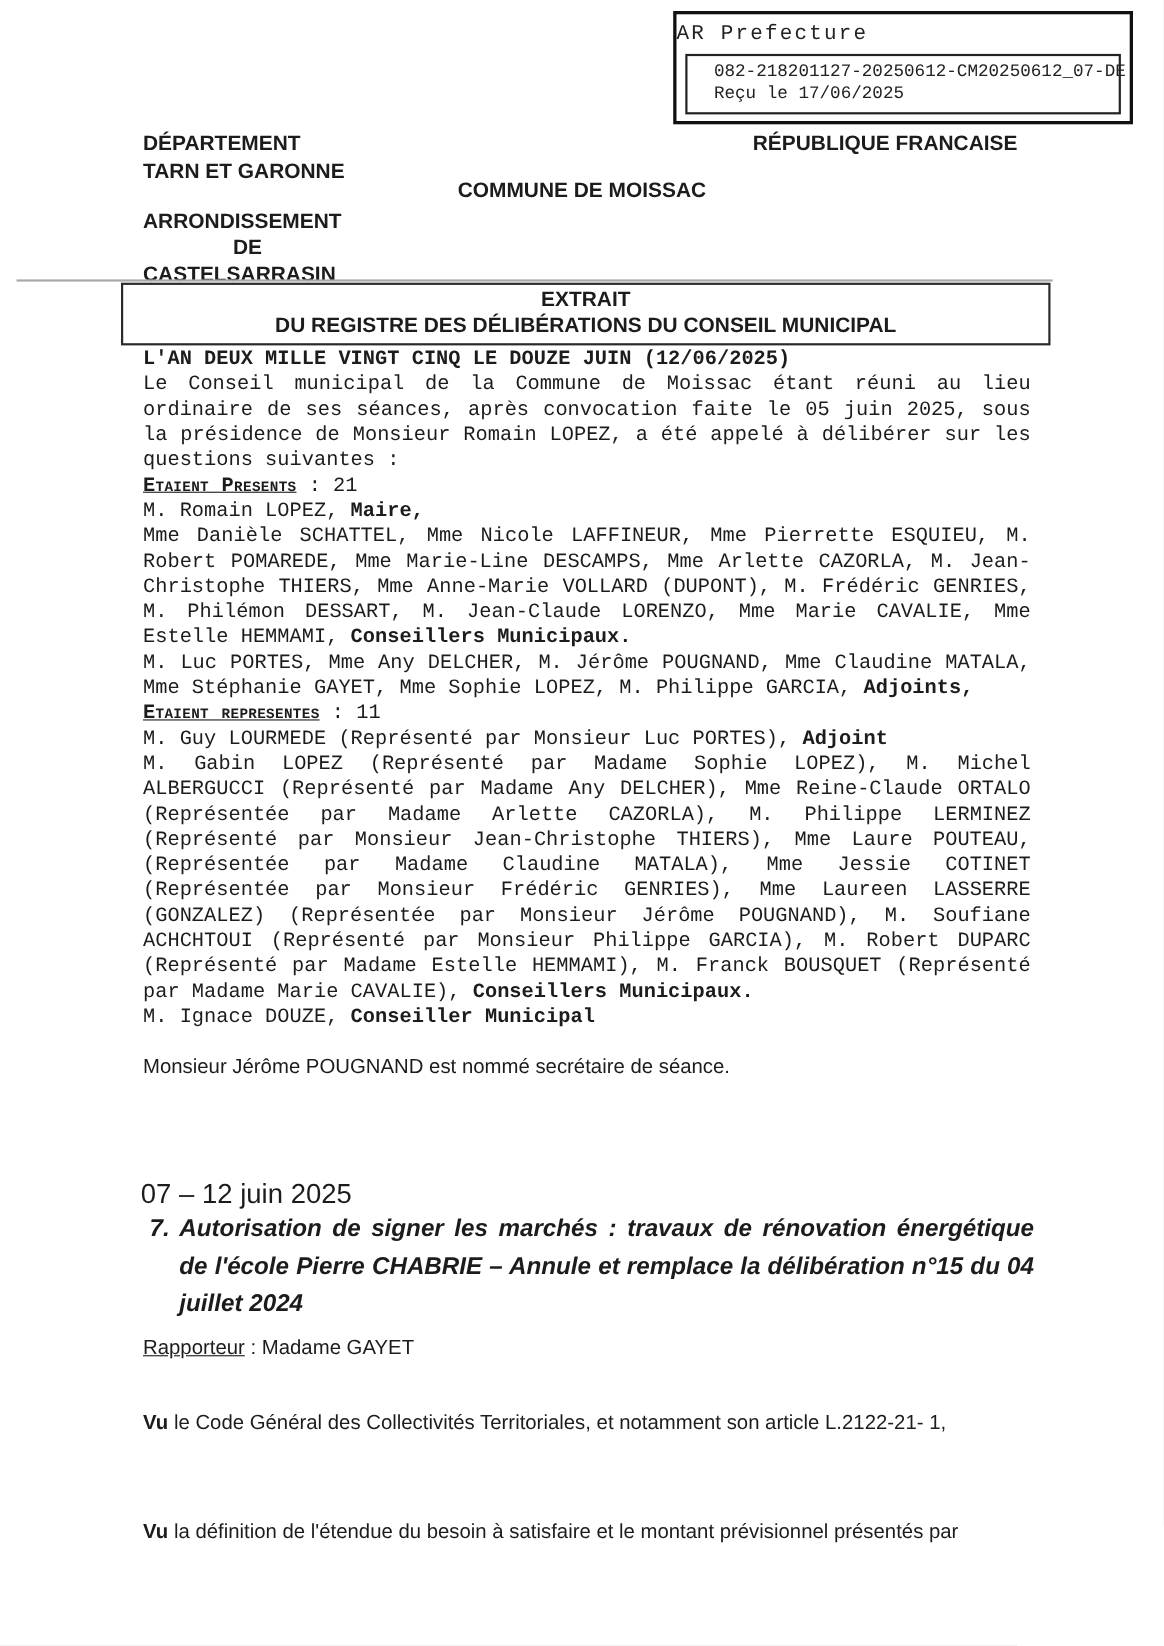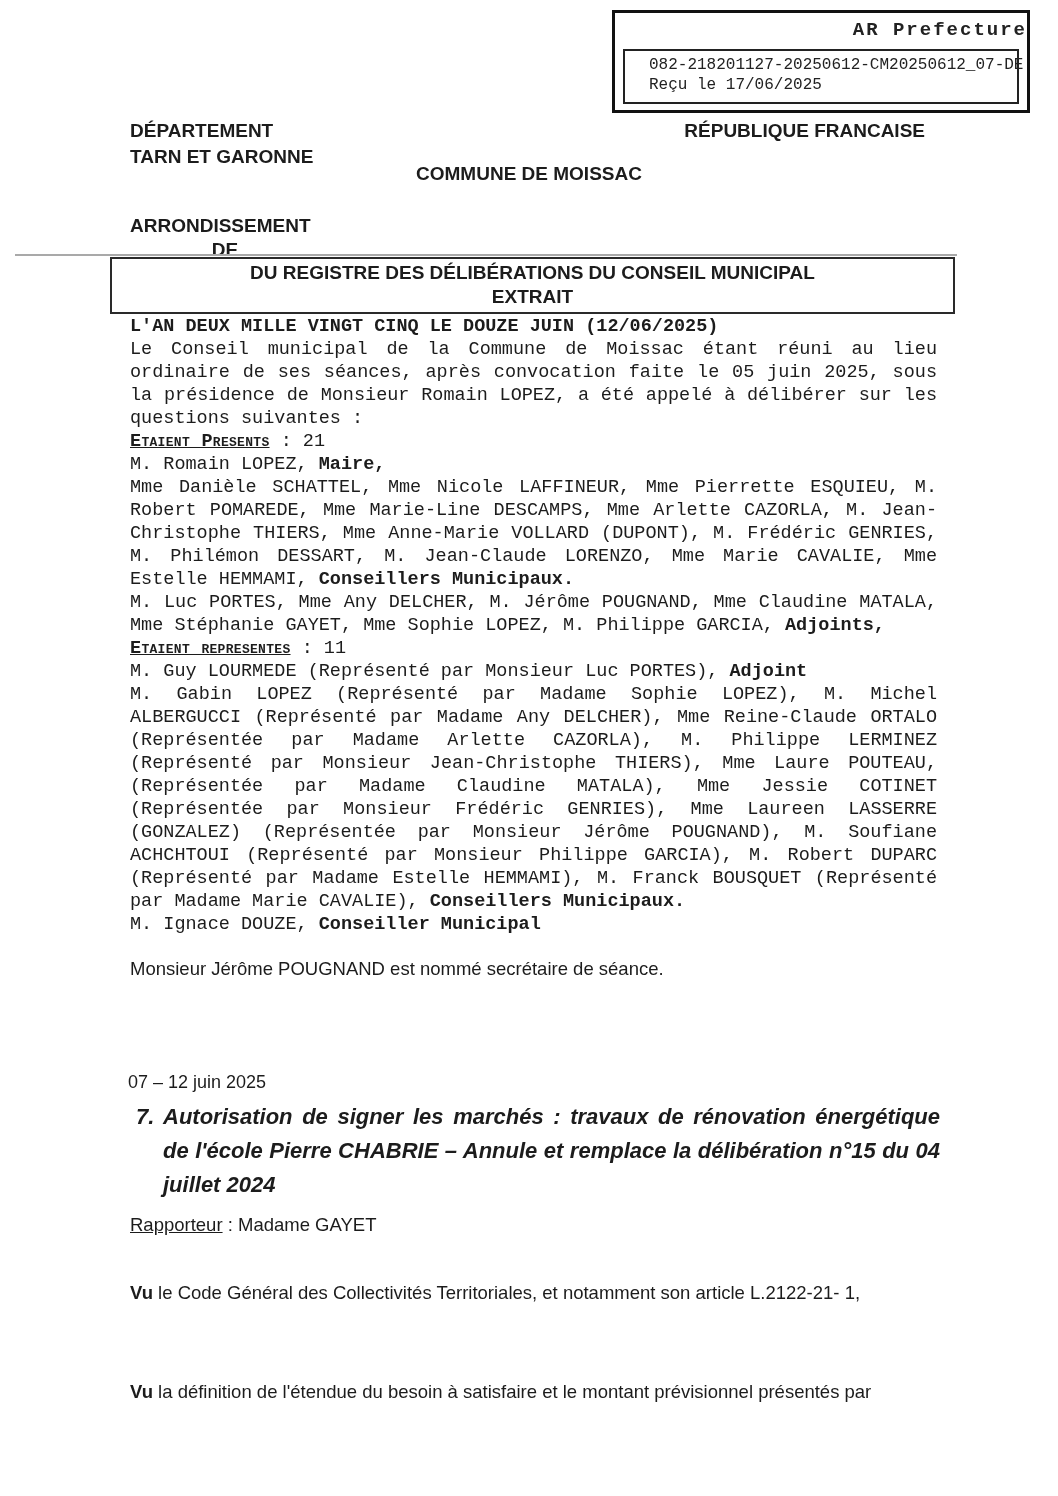"AR Prefecture" .stamp-title { font-weight: 700 -> 400; padding-left: 16px -> none; text-align: right -> left }
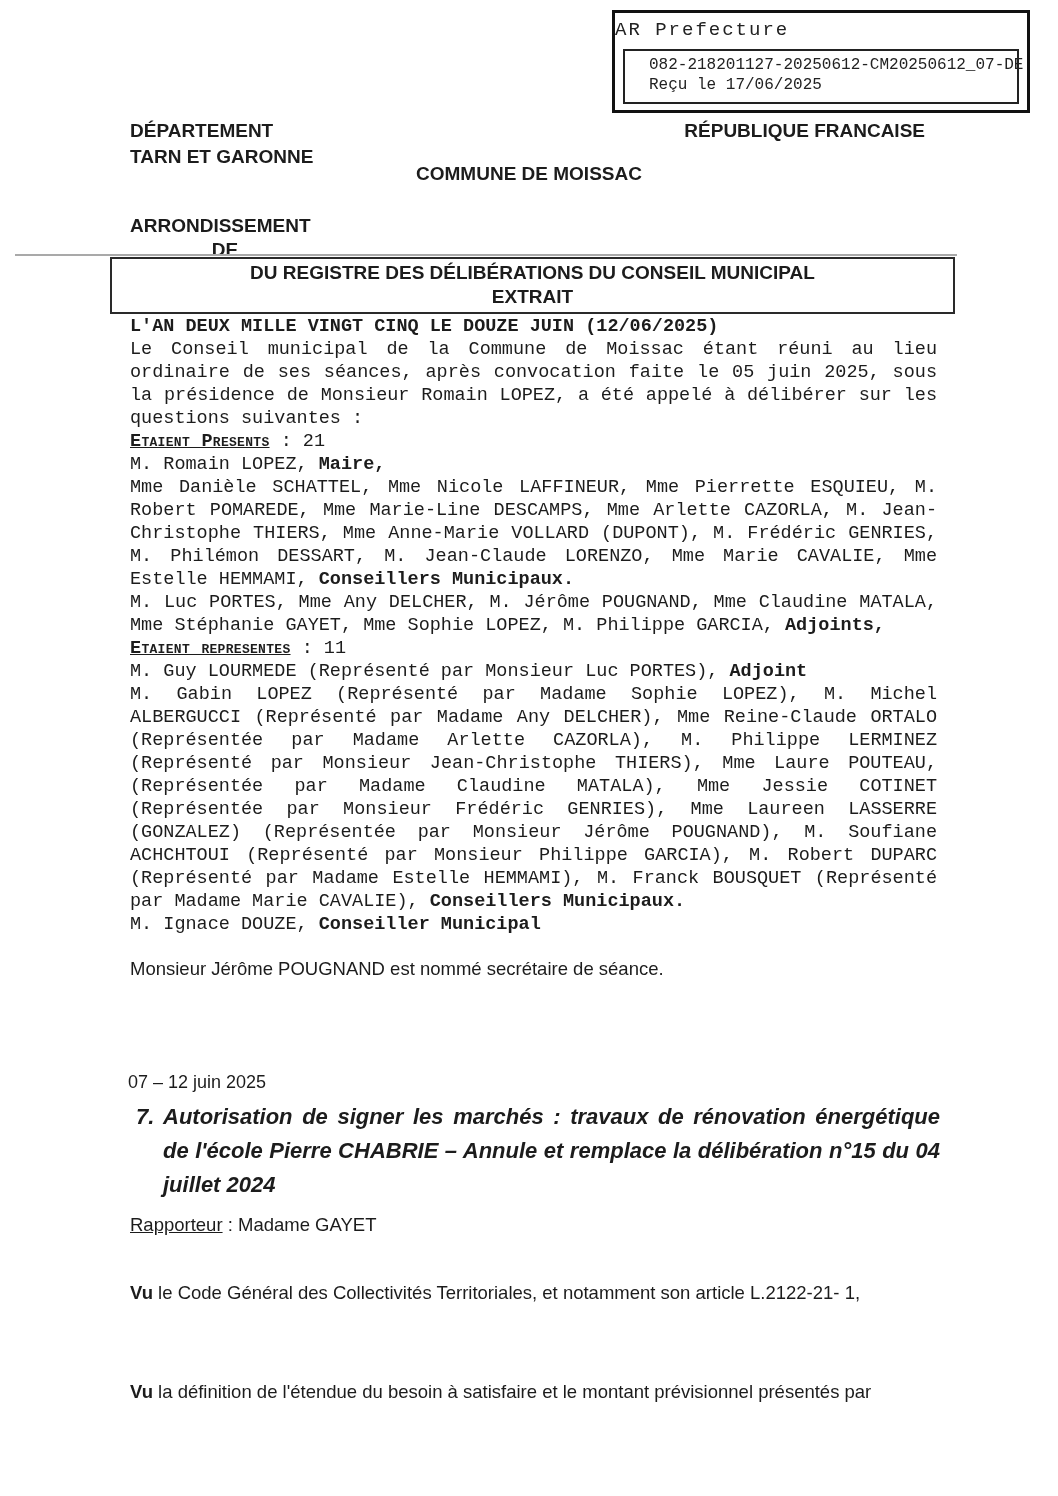"ARRONDISSEMENT" .arrond { margin-top: 24px -> none }
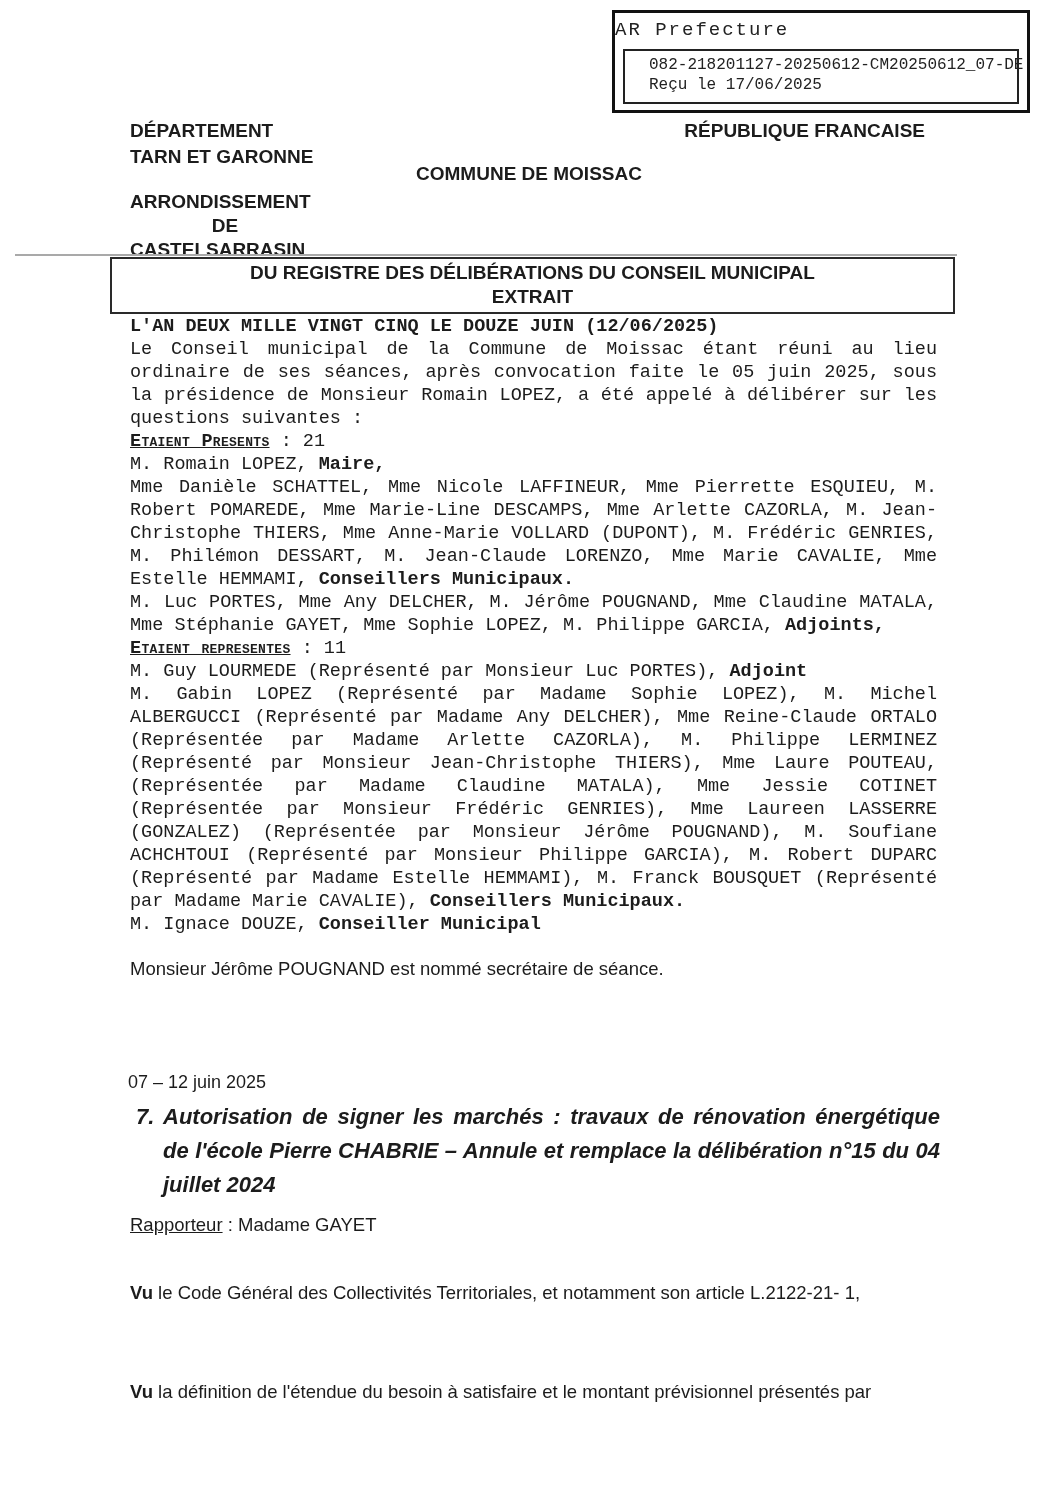"DU REGISTRE DES DÉLIBÉRATIONS DU" div { order: before "EXTRAIT" -> after "EXTRAIT" }
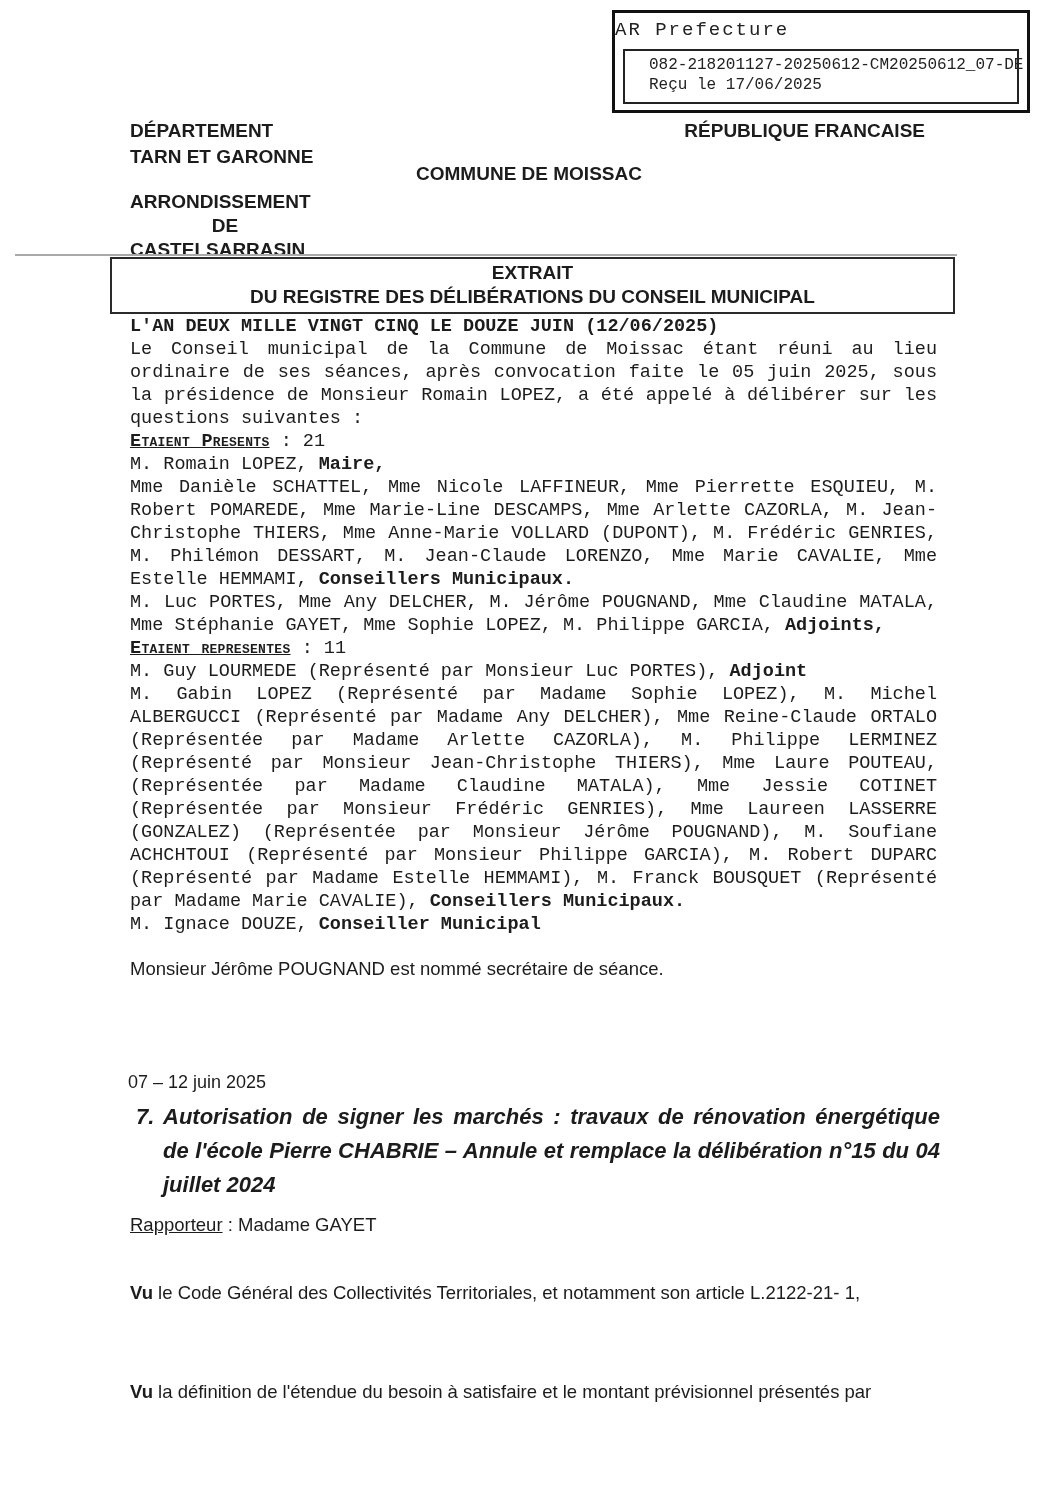"07 – 12 juin 2025" .item-date { font-size: 18px -> 25px }
